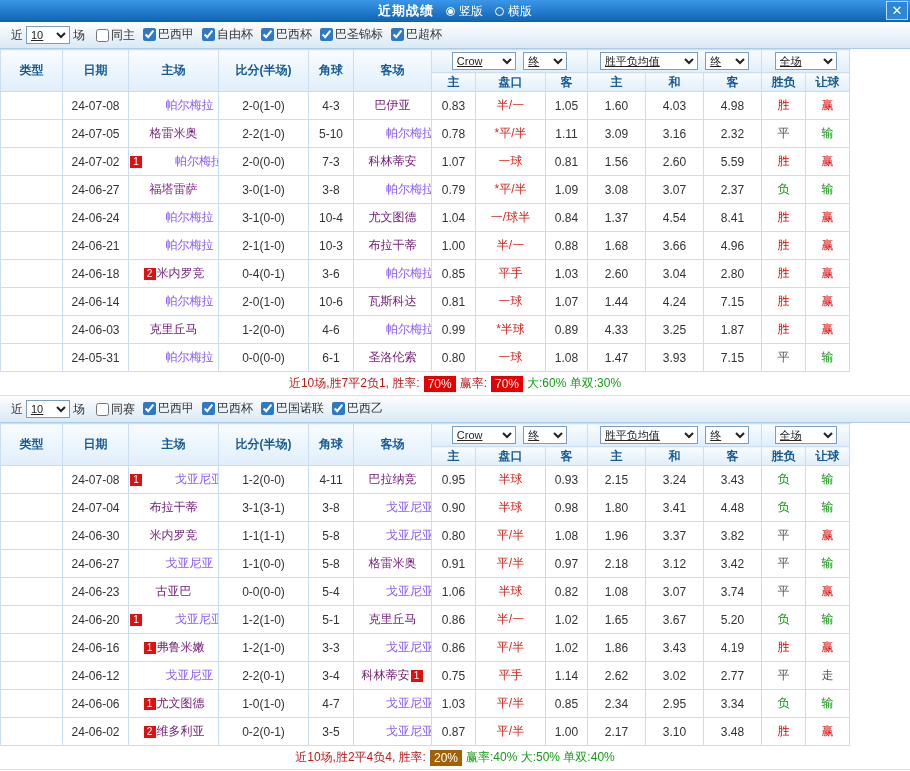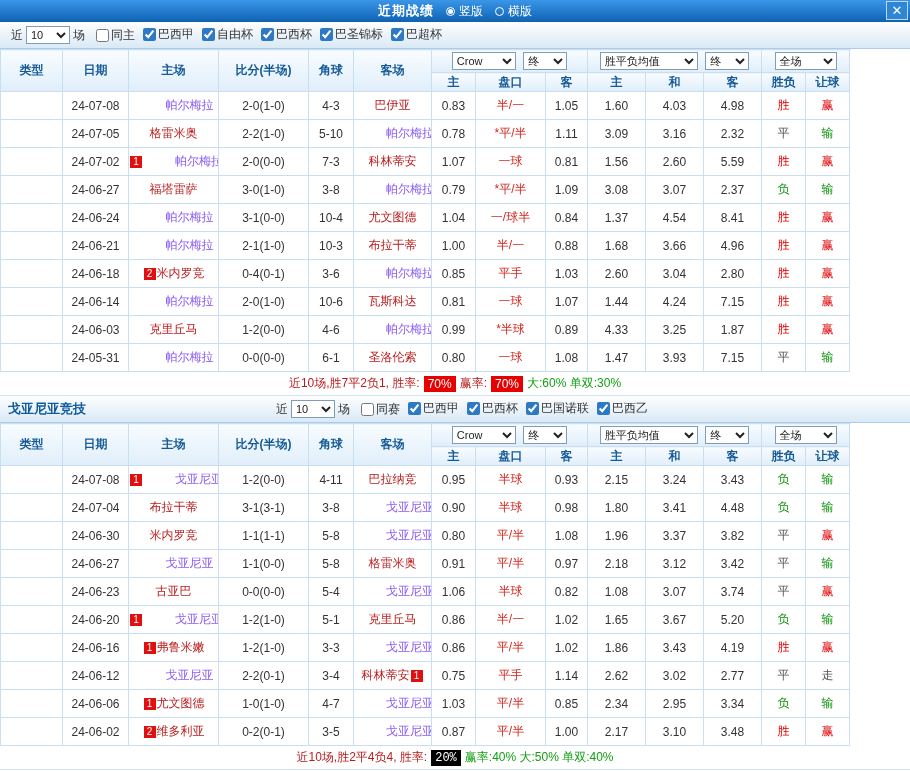"10" select { text-decoration: none -> underline }
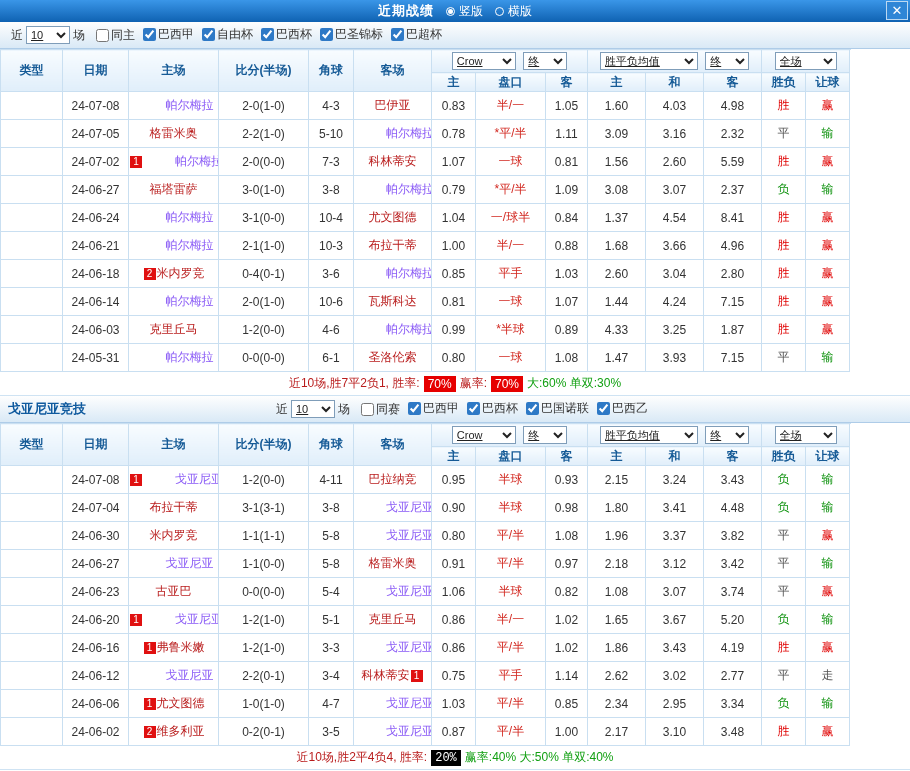"巴伊亚" .opp { color: #b91c1c -> #701a75 }
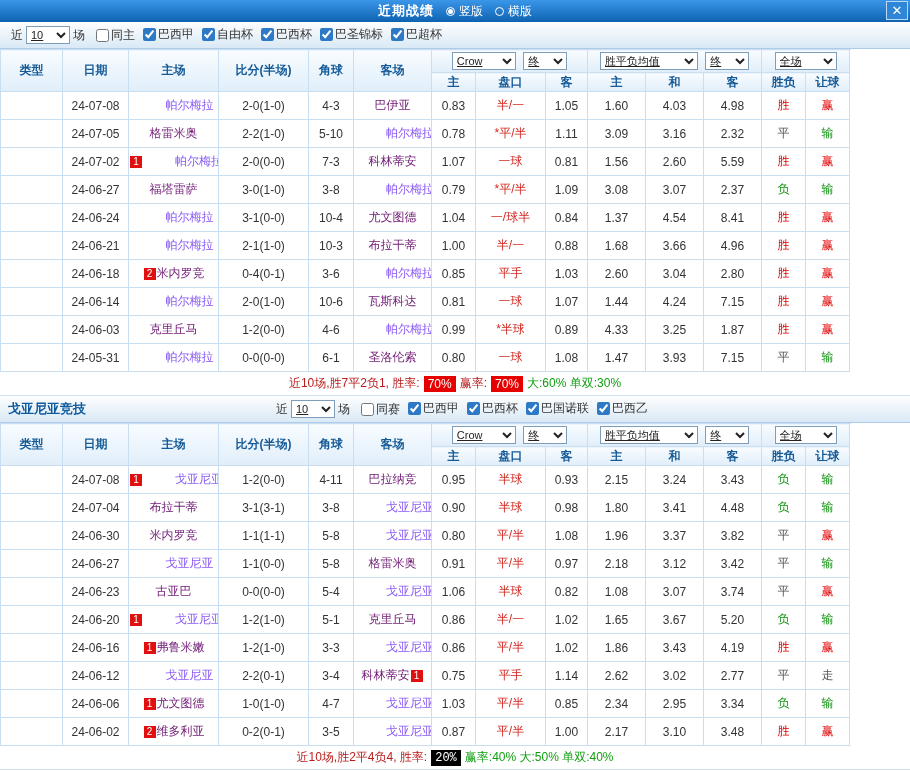"戈亚尼亚竞技" span.team-name { html: <span>戈亚尼亚竞技</span> -> none }
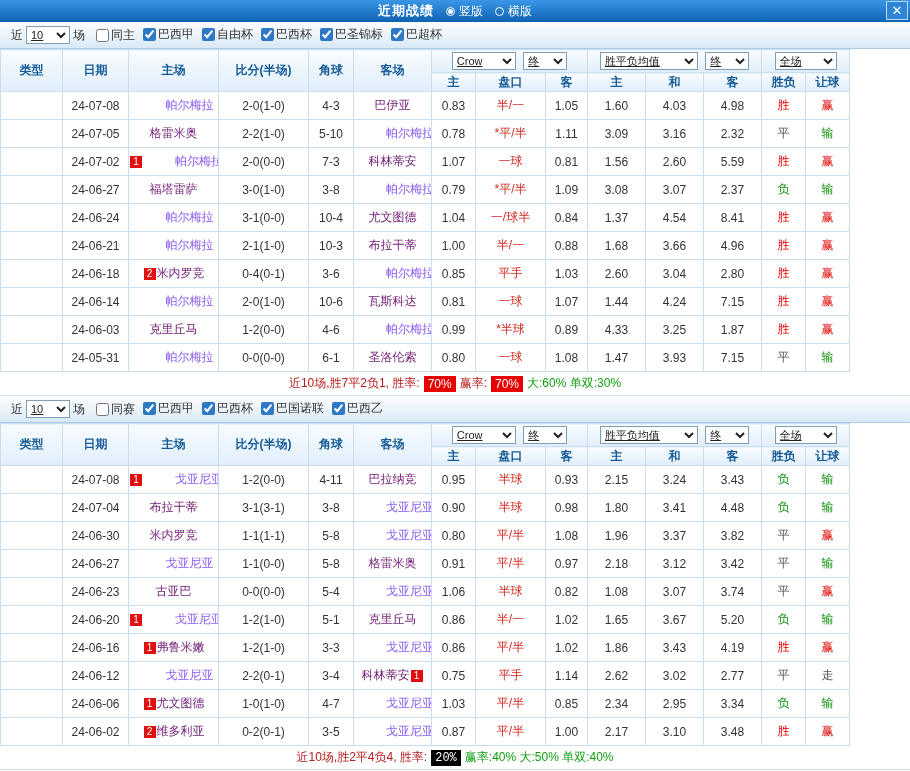"20%" span.s-badge { background: #000000 -> #a16207; font-family: Liberation Mono, monospace -> none }
